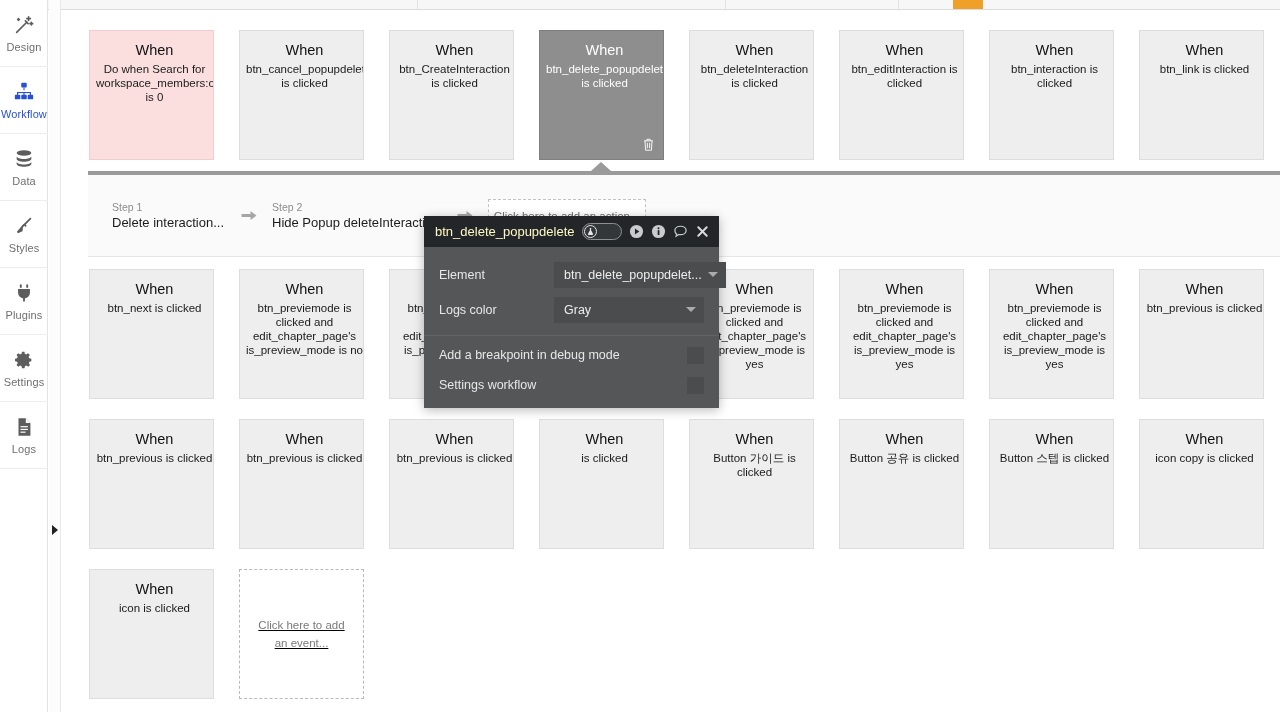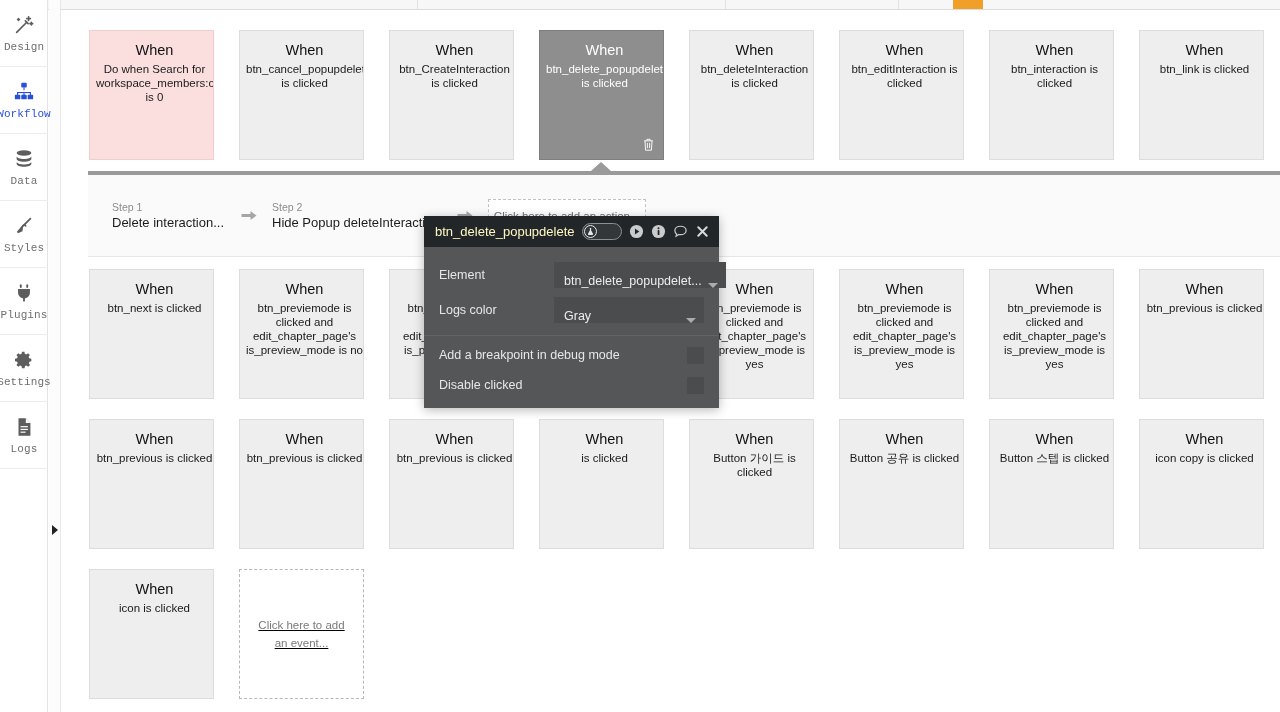"Design" .rail { font-family: Liberation Mono, monospace -> none }
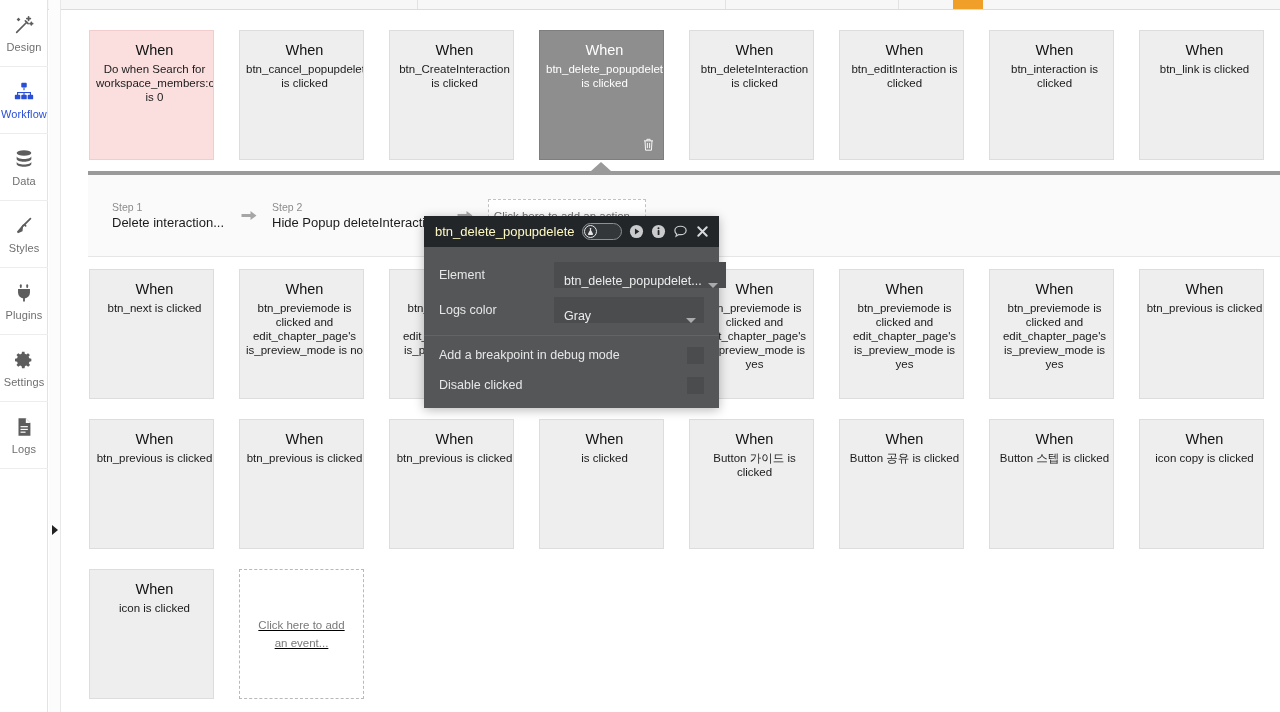"btn_delete_popupdelet..." .pfield { align-items: flex-end -> center }
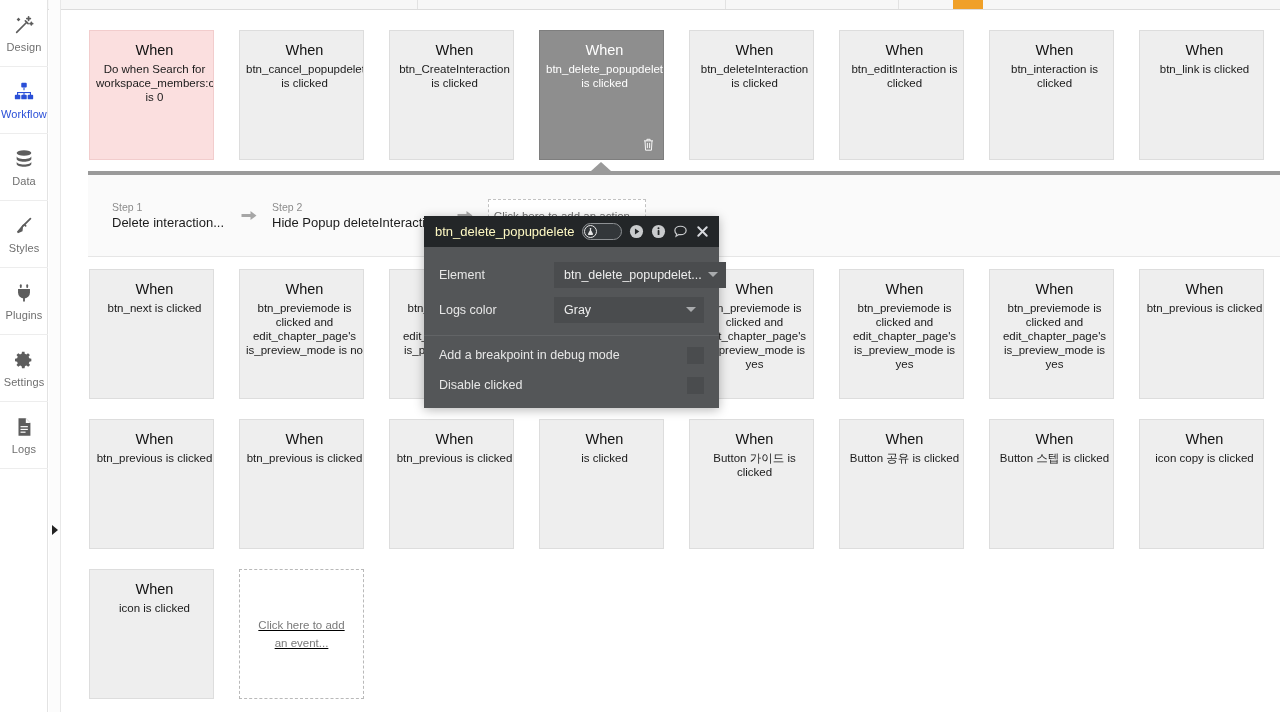"Disable clicked" div.plabel { text: Disable clicked -> Settings workflow }
